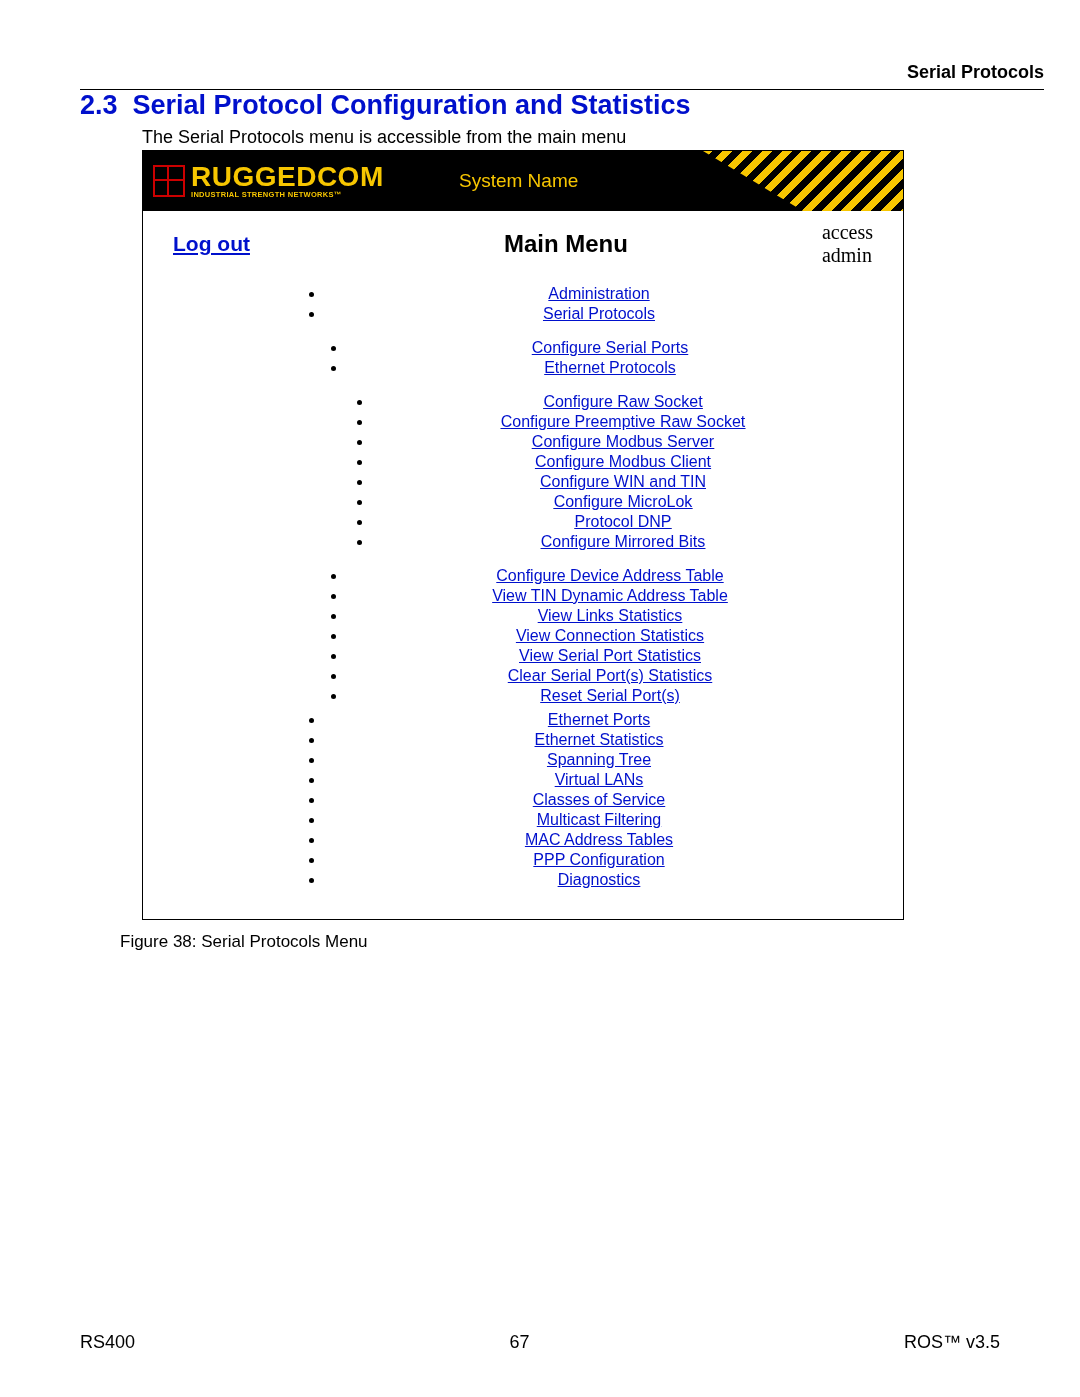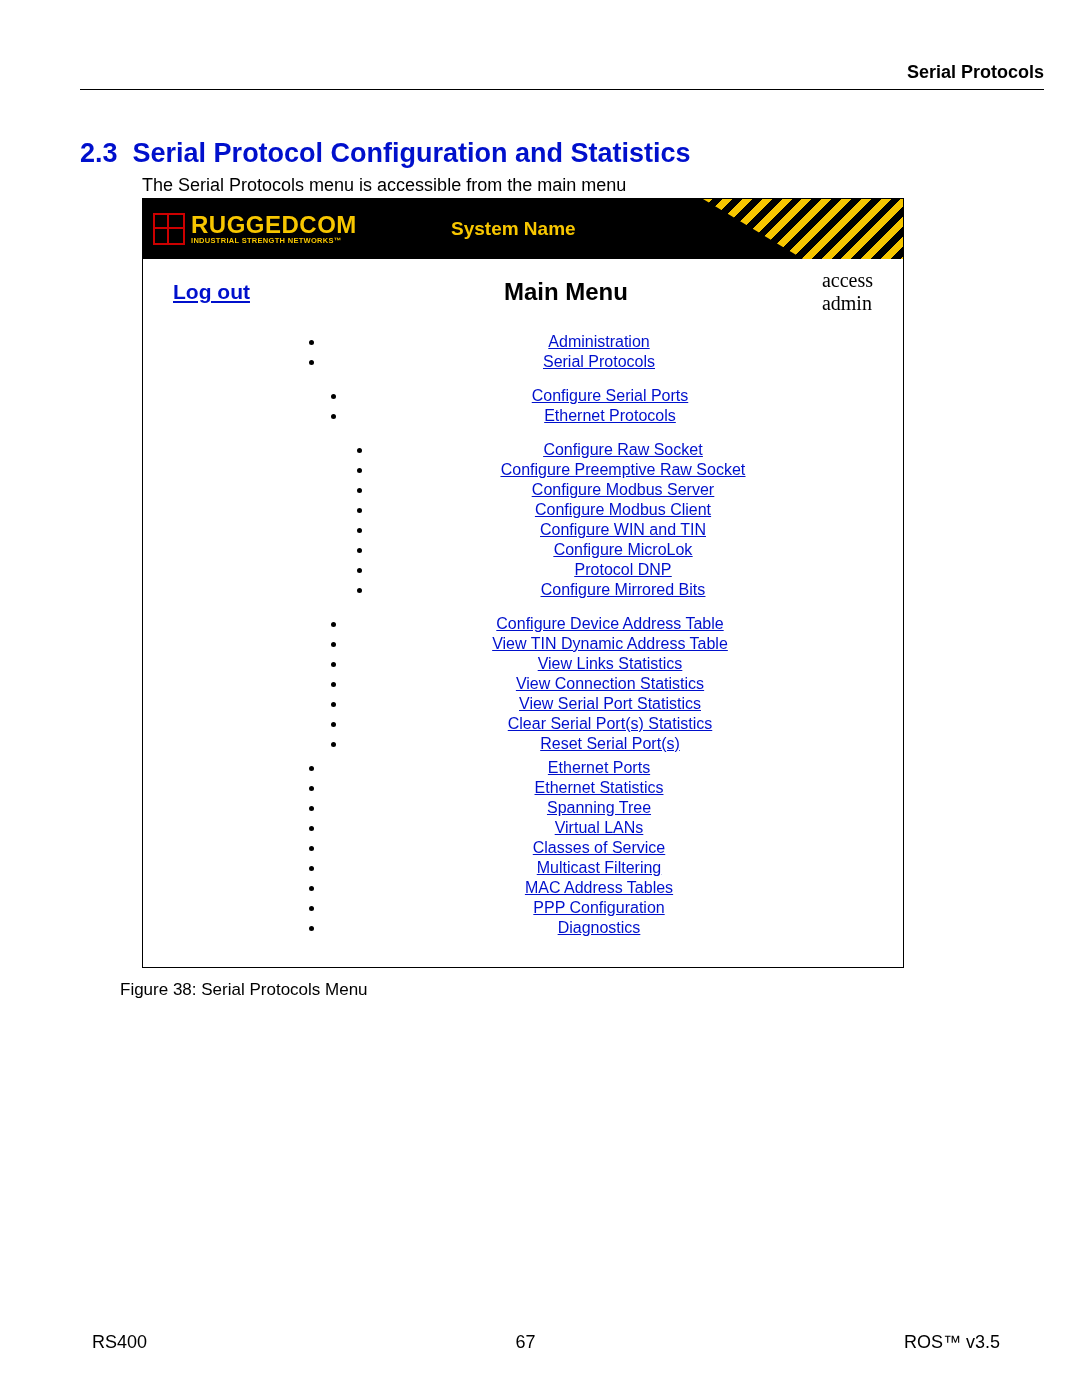"2.3 Serial Protocol Configuration and" .section-heading { margin-top: 48px -> none }
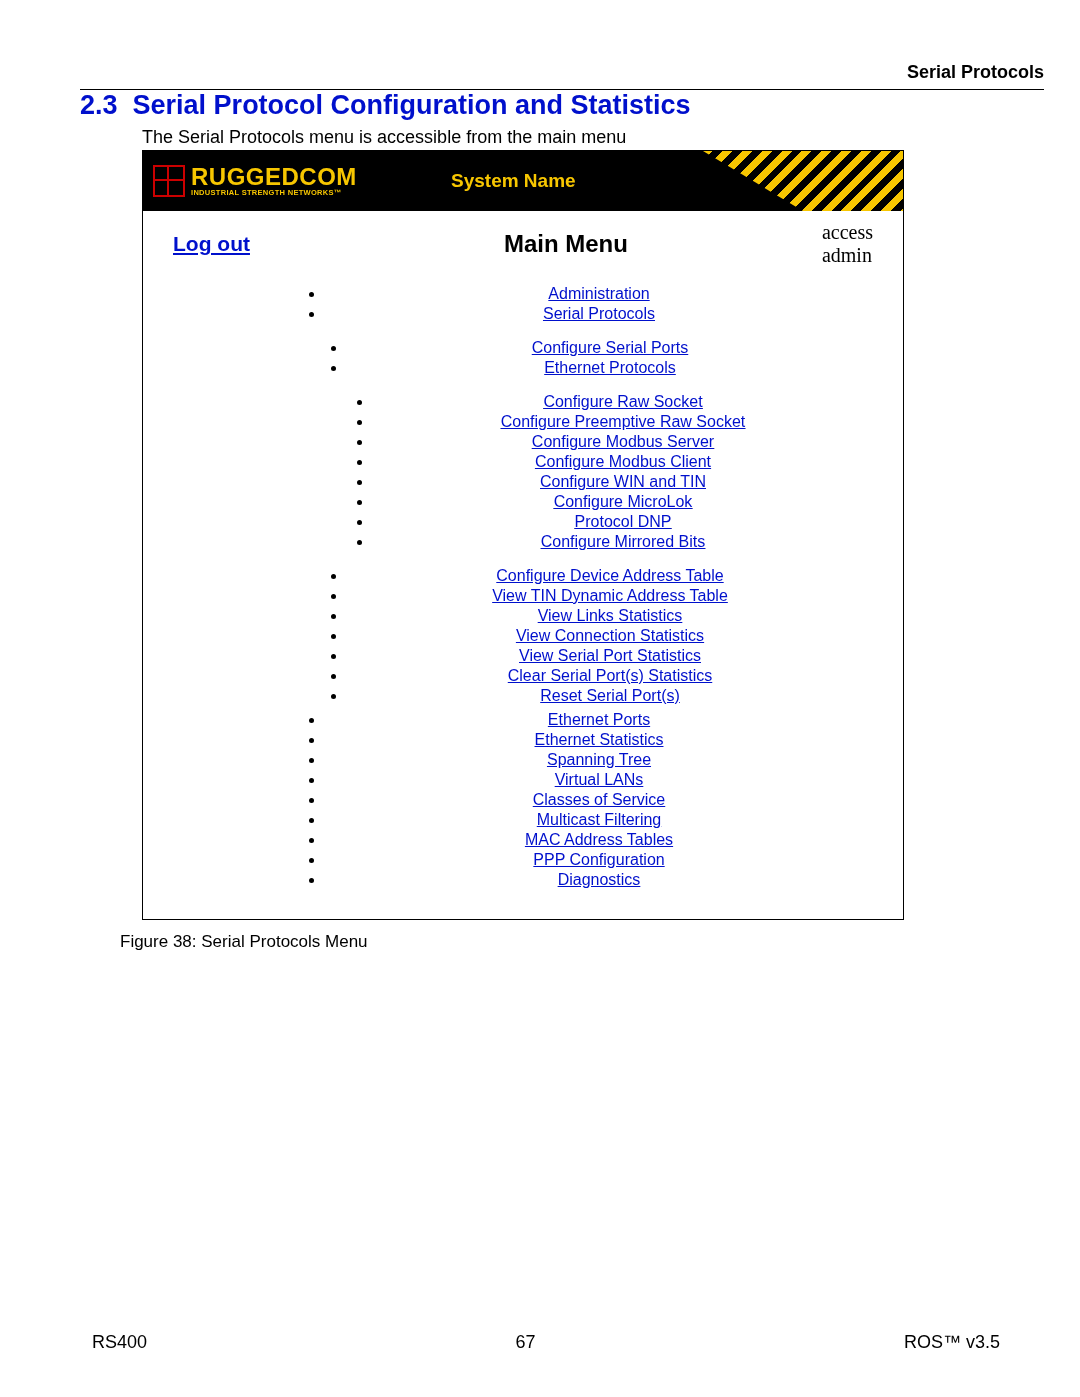"RUGGEDCOM" .logo-text-main { font-size: 24px -> 28px }
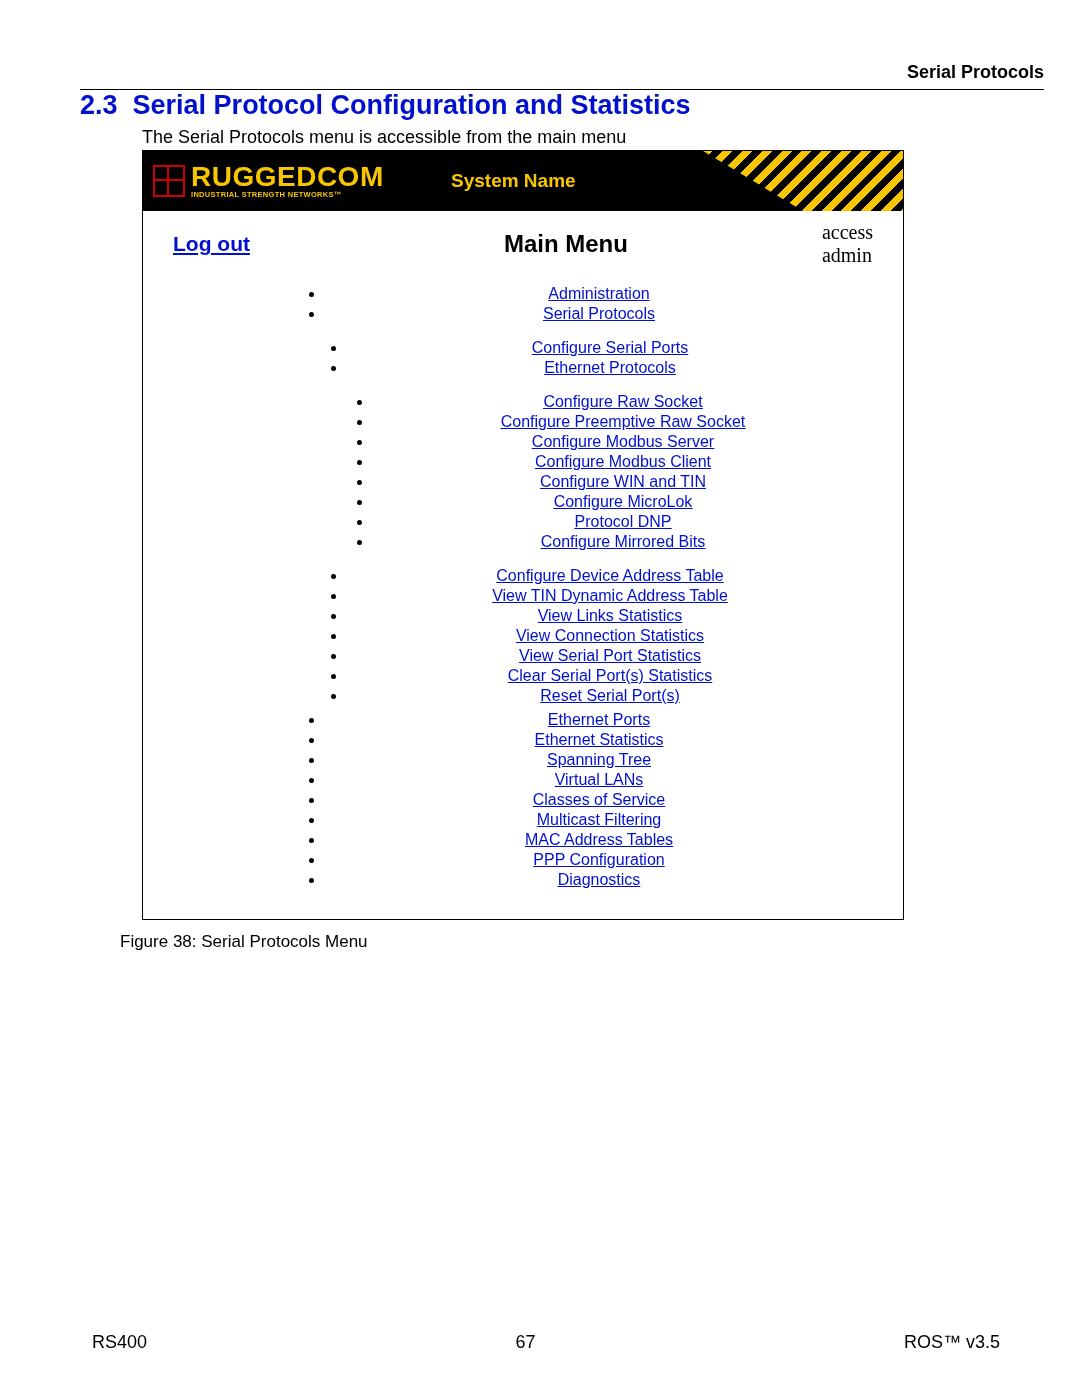"System Name" .system-name { font-weight: bold -> normal; left: 308px -> 316px }
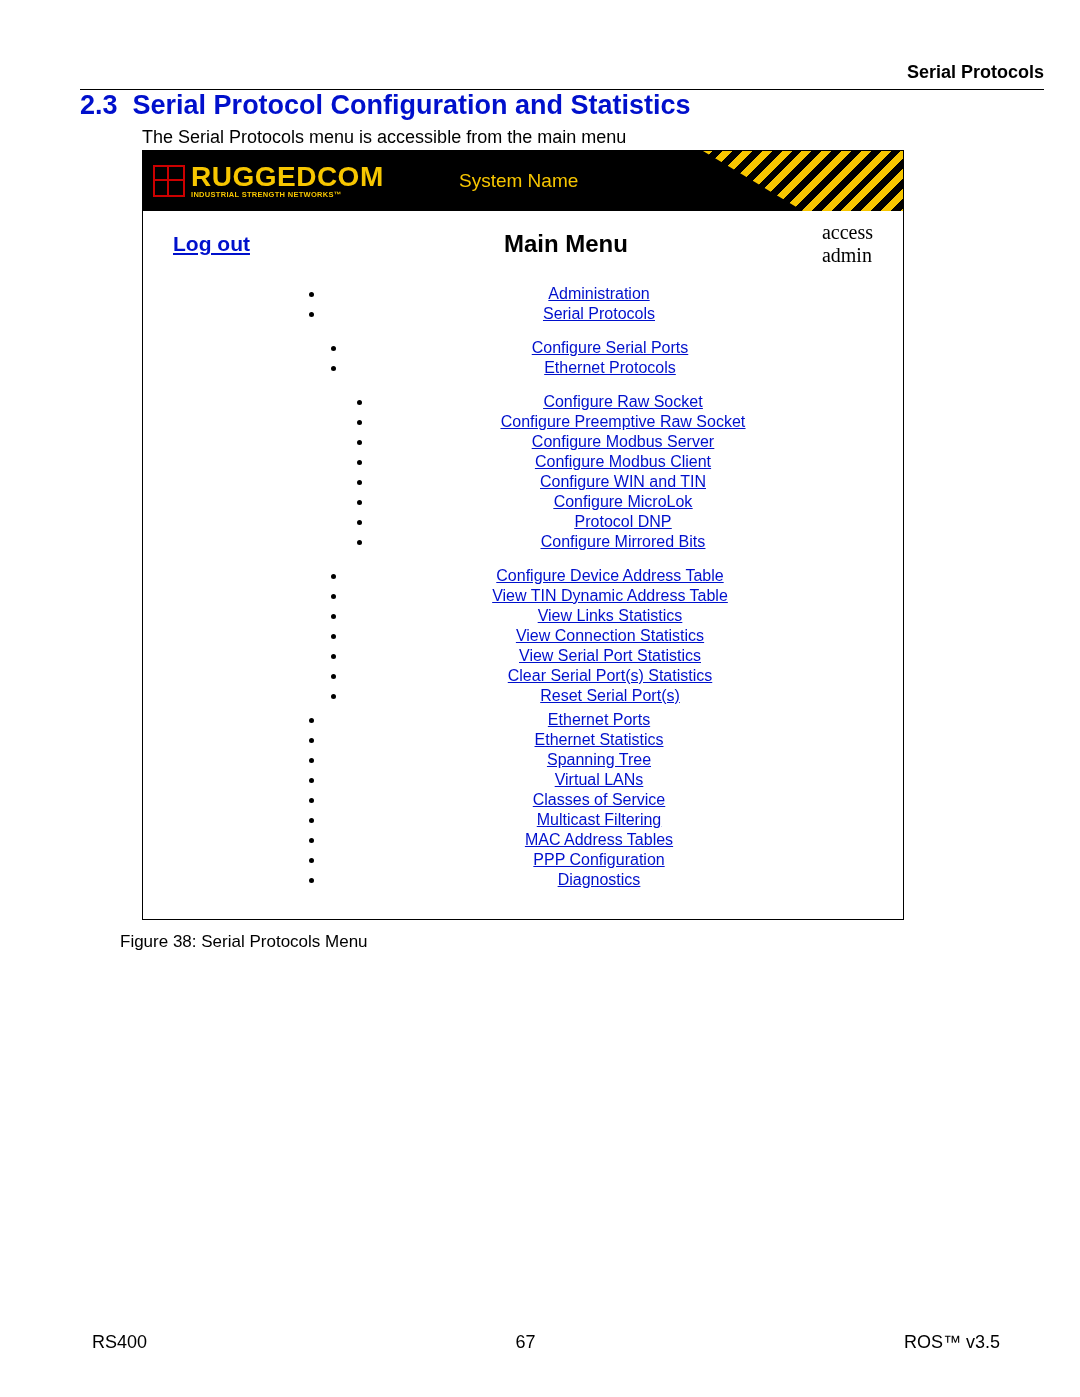"RS400" .footer { left: 92px -> 80px }
